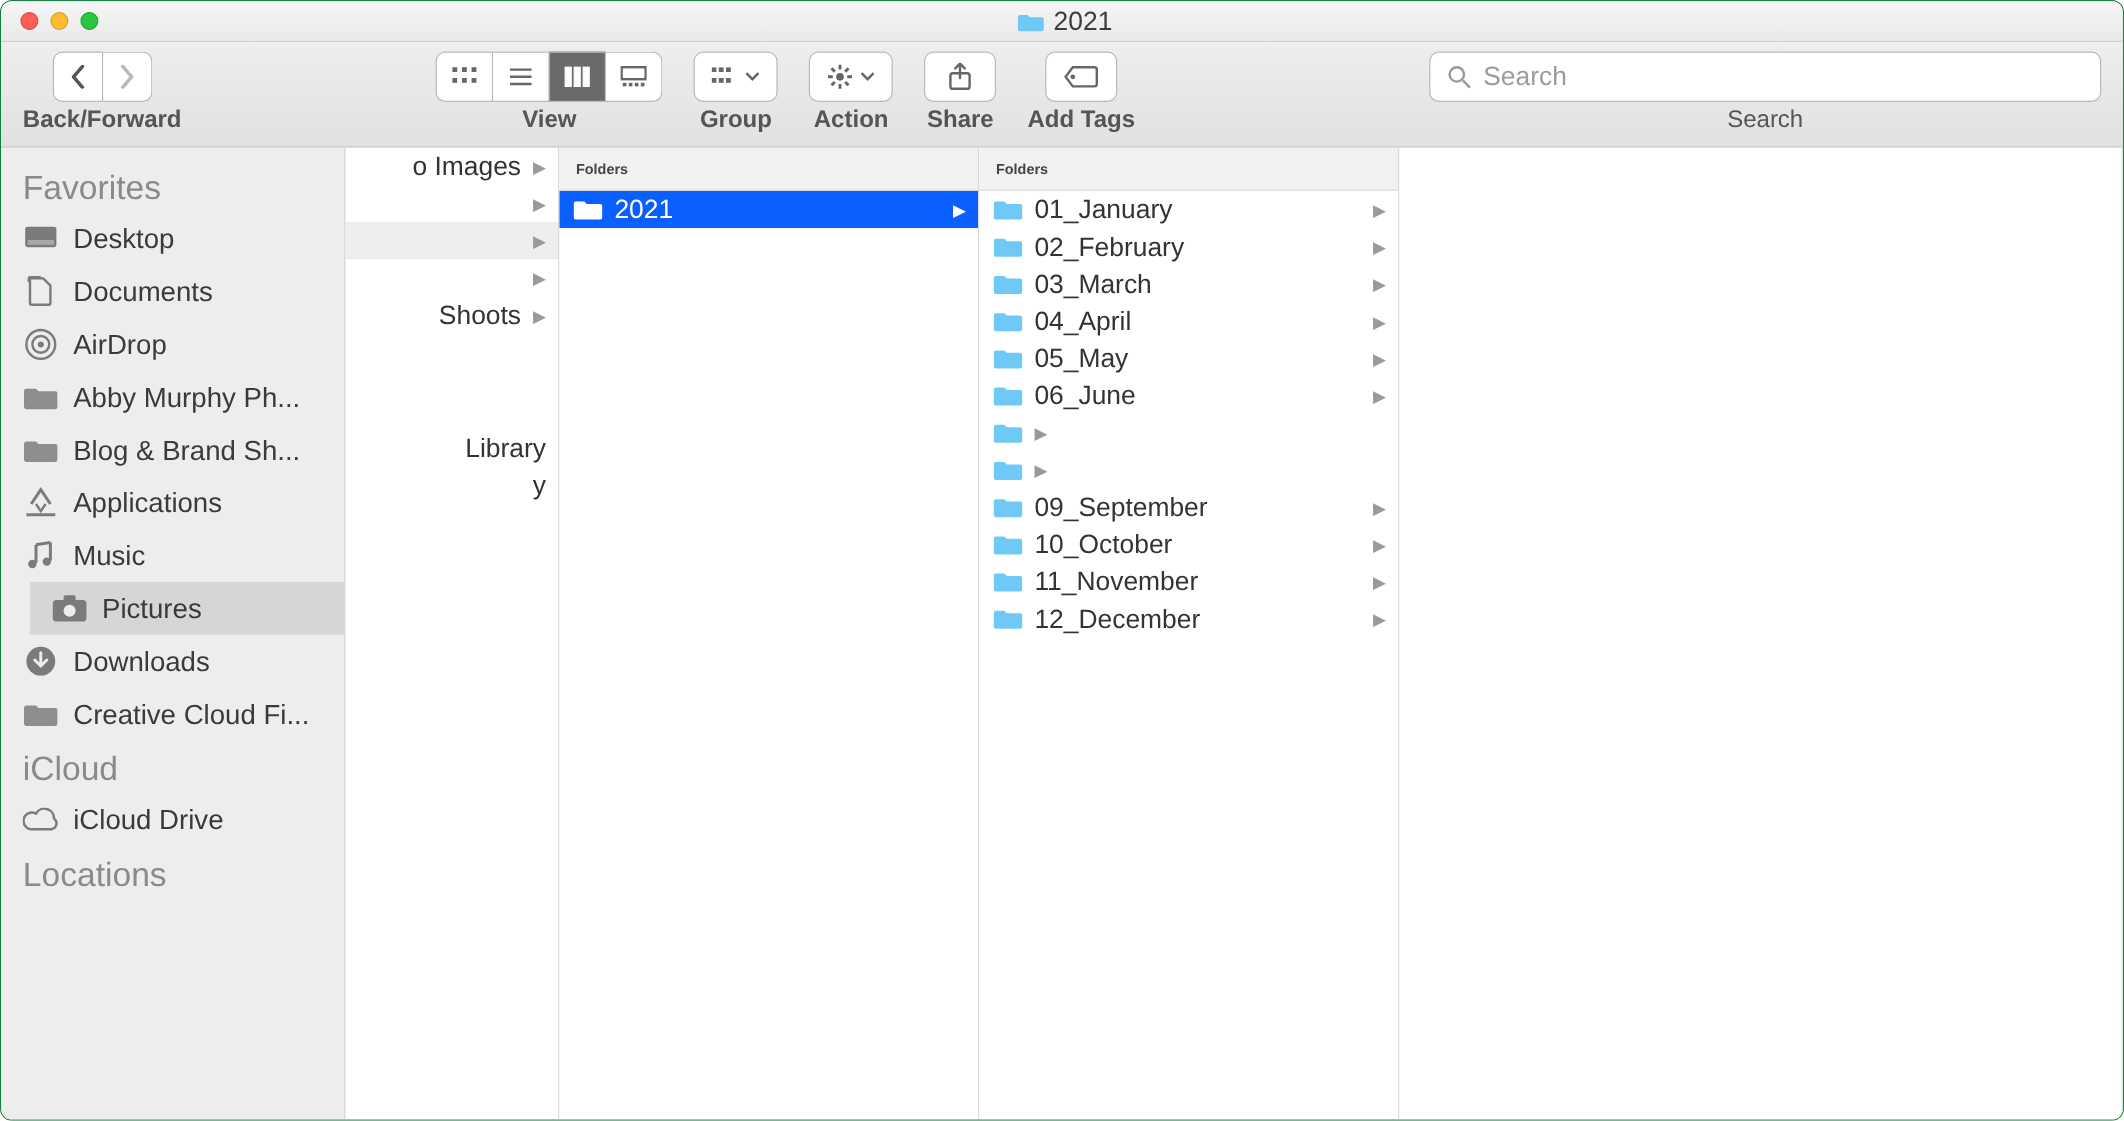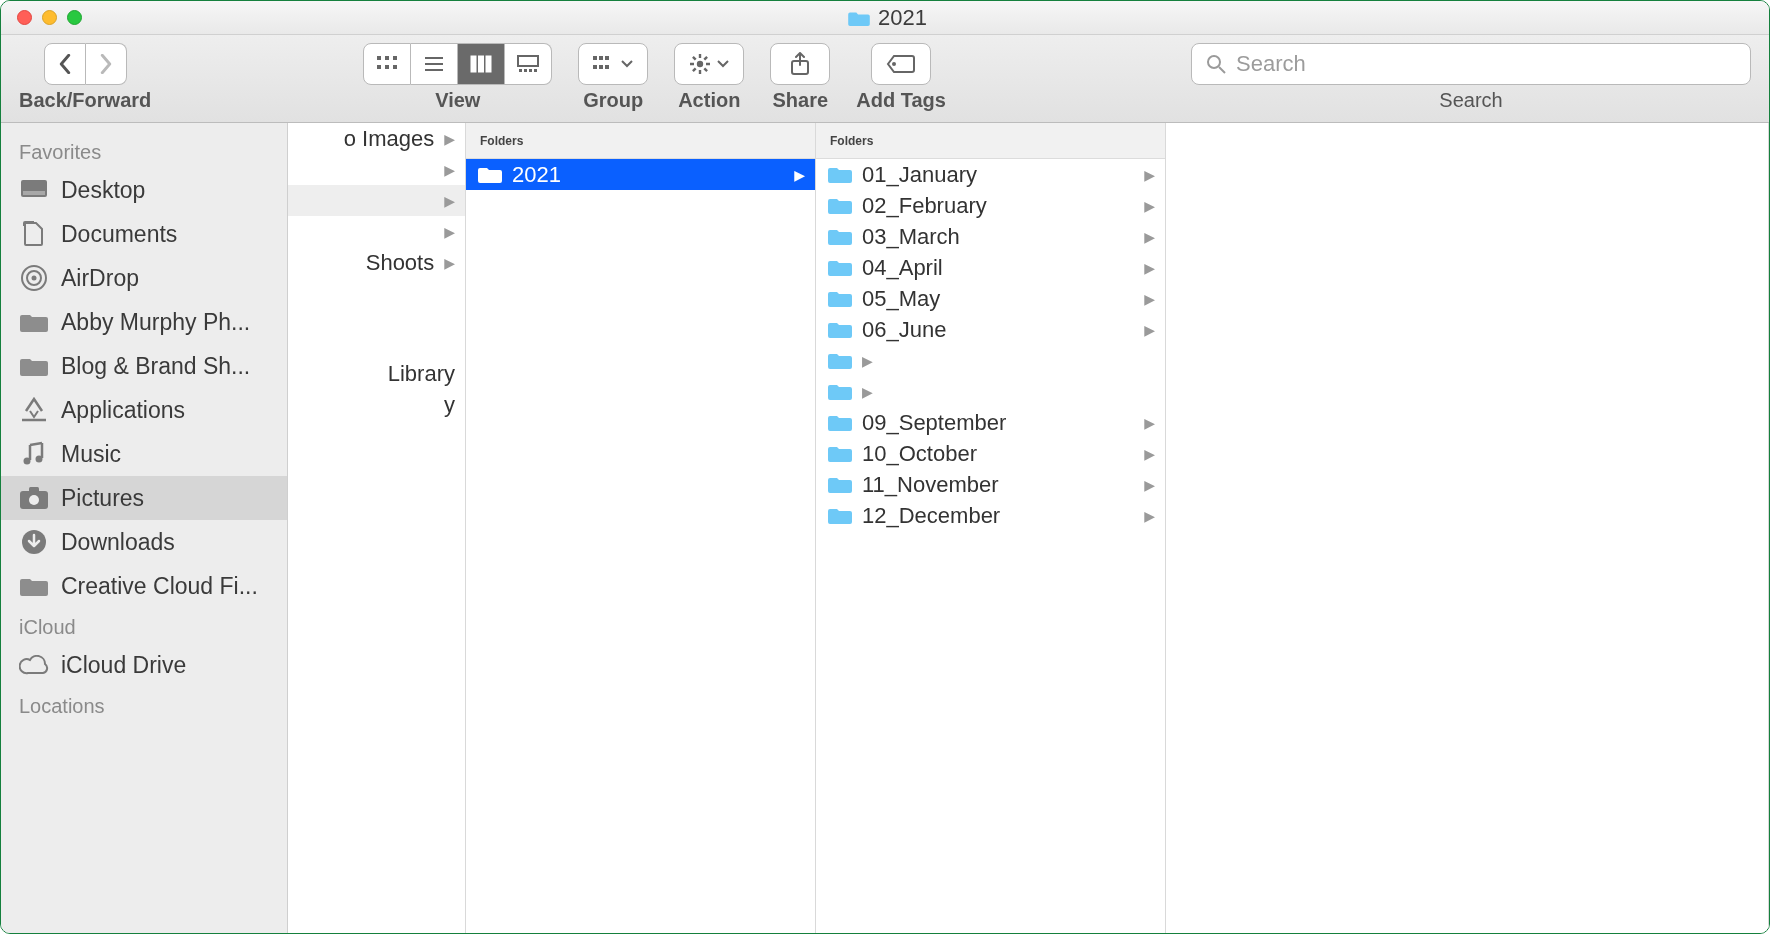"Favorites" .side-section-title { font-size: 20px -> 28px }
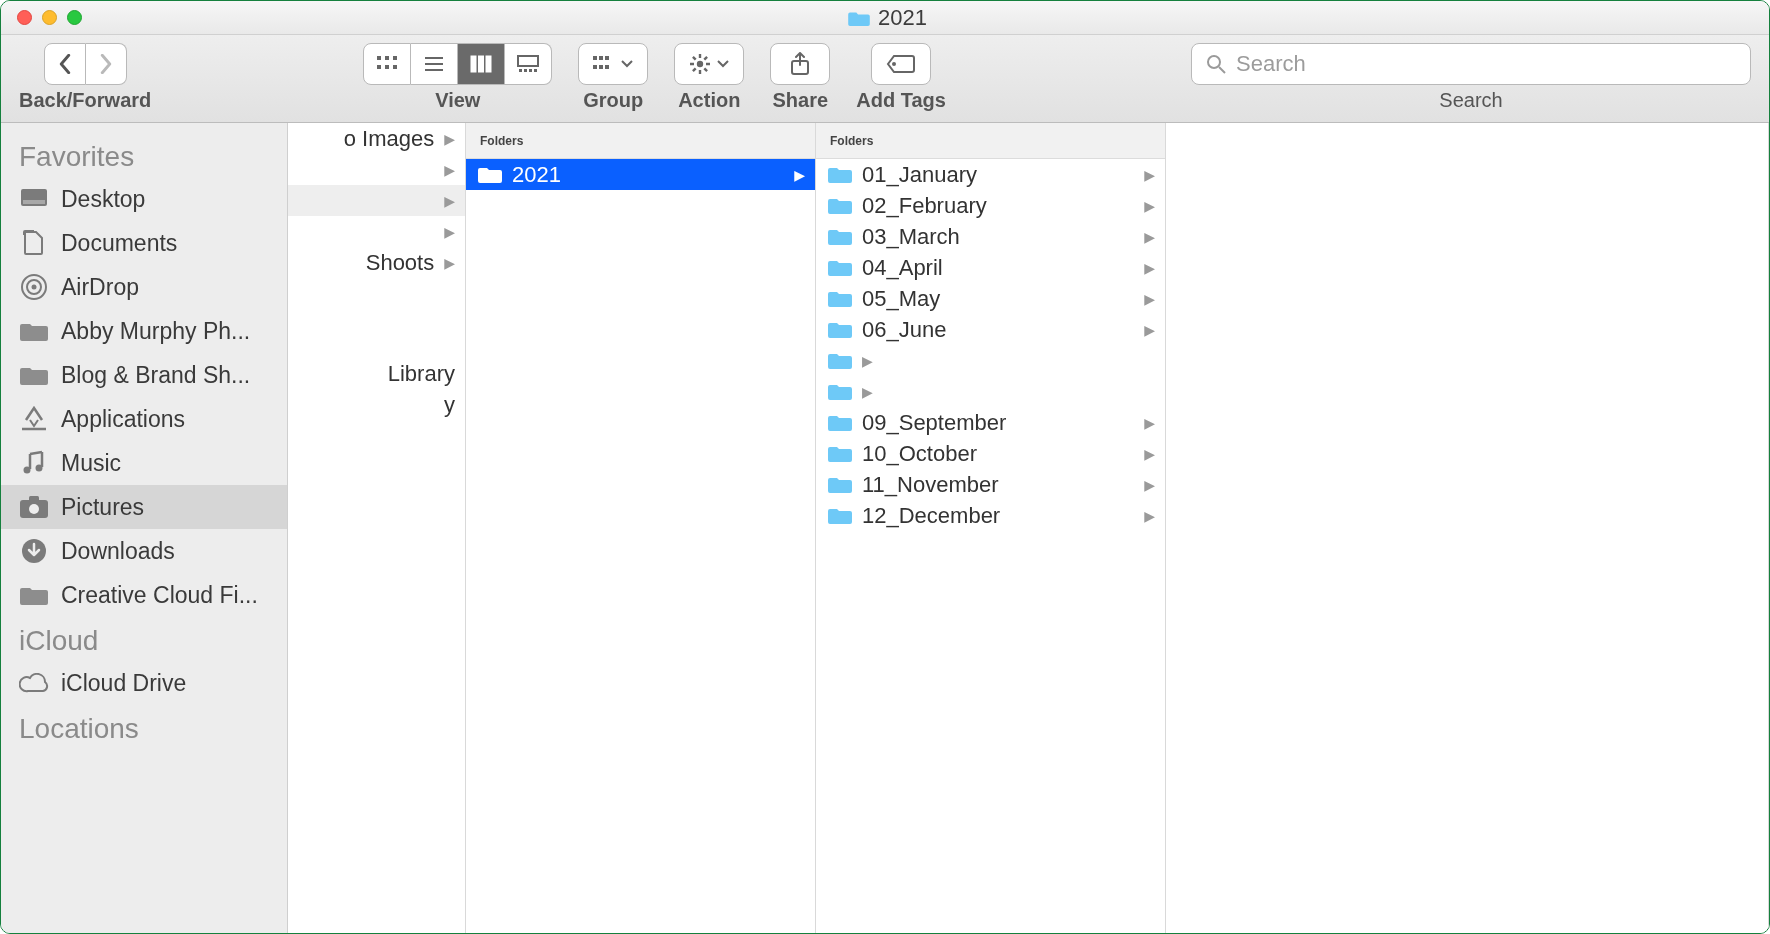"Pictures" .side-item.selected { margin-left: none -> 24px }
